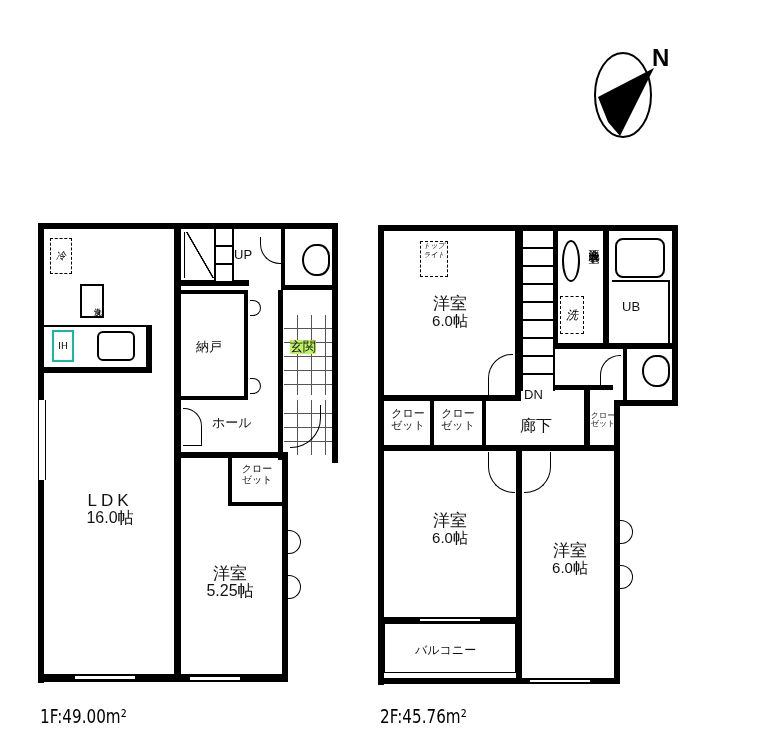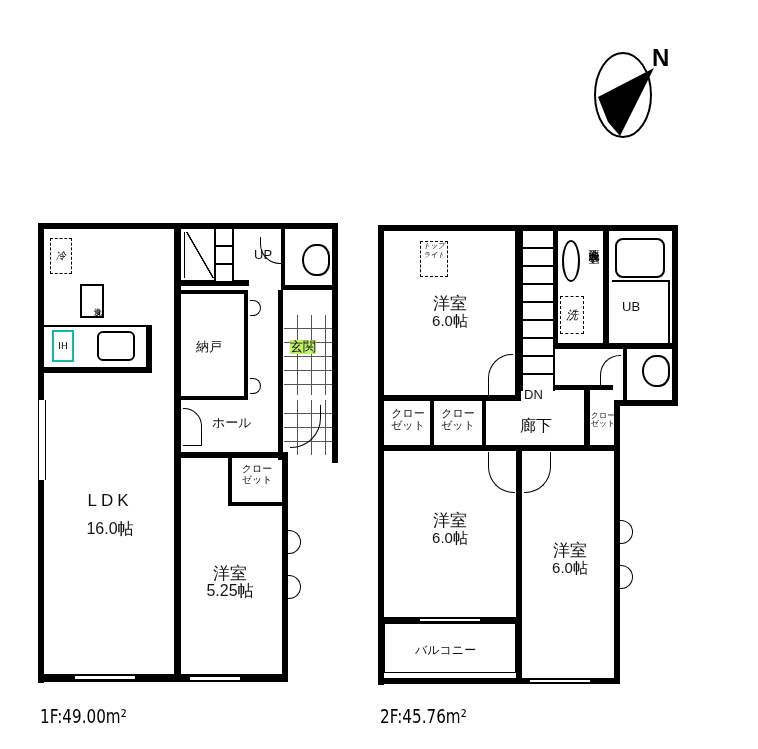"UP" div.room-label { padding-left: 20px -> none }
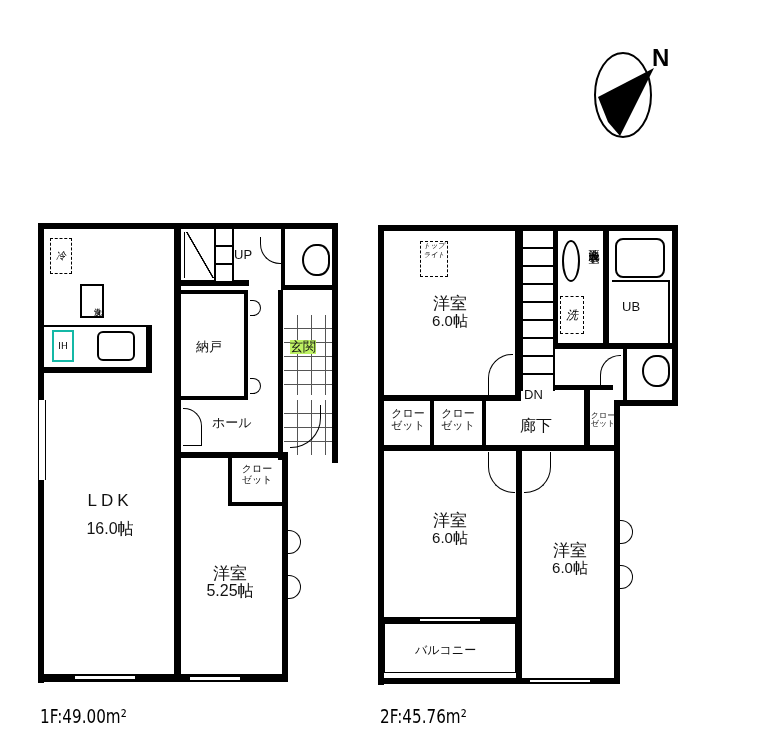"16.0帖" div { margin-top: 11px -> none }
